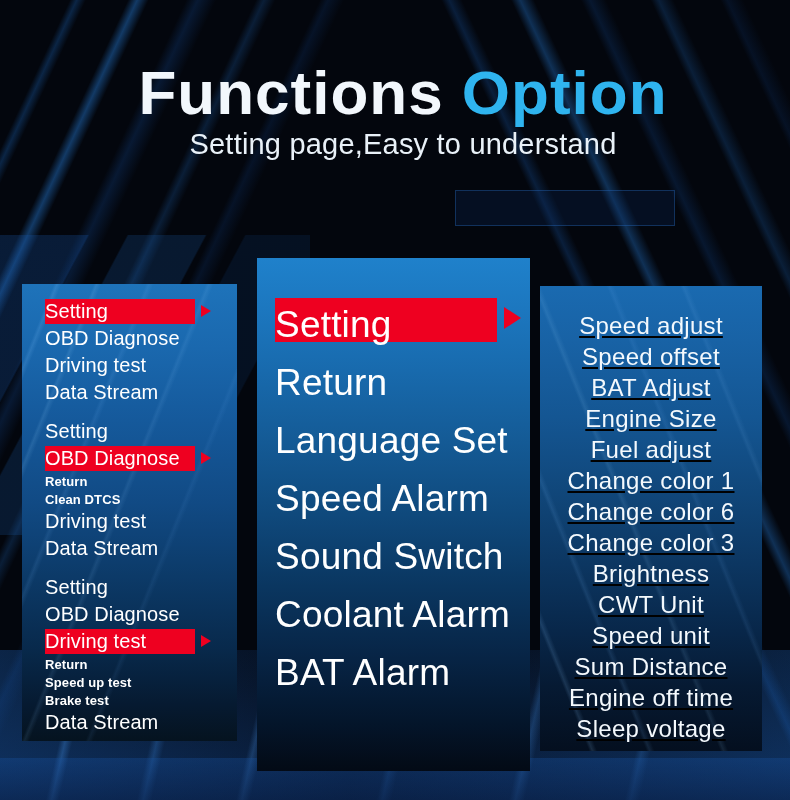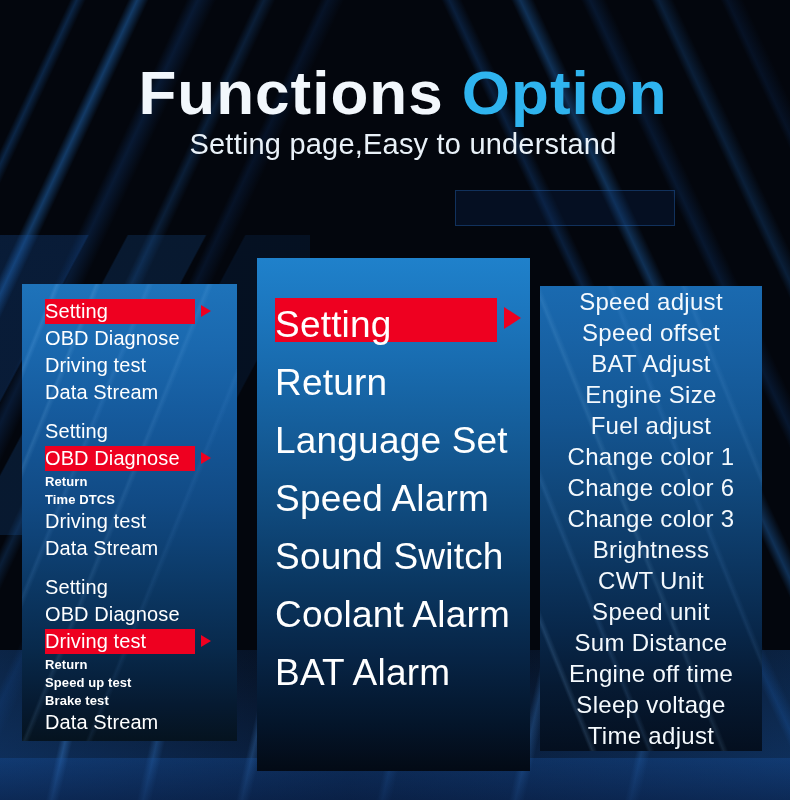"Speed adjust" .rp-content { padding: 0 0 0 0 -> 24px 0 0 0; text-decoration: none -> underline }
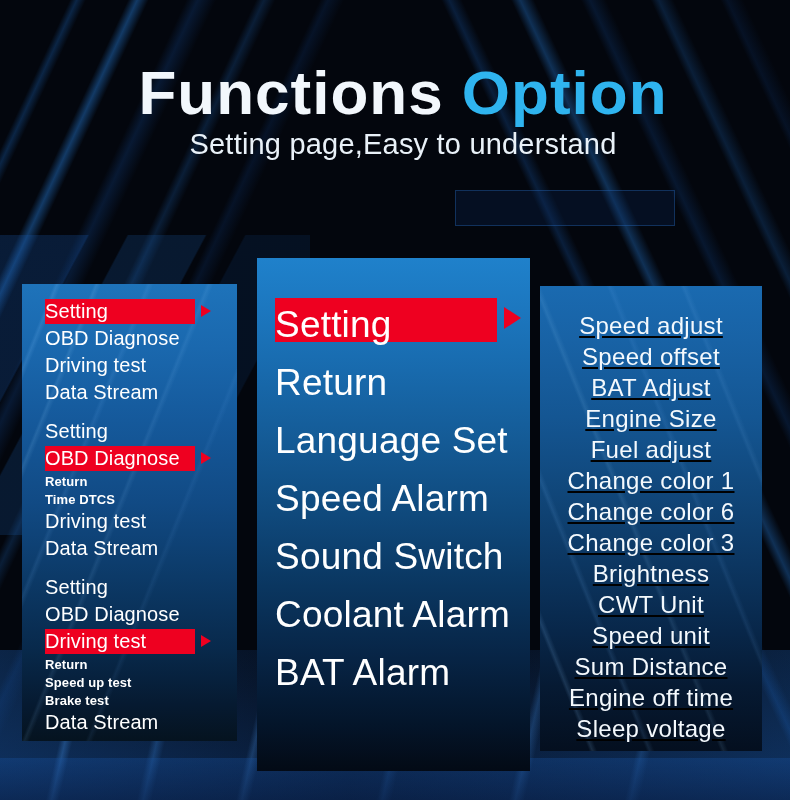"Time DTCS" span.lp-text { text: Time -> Clean }
